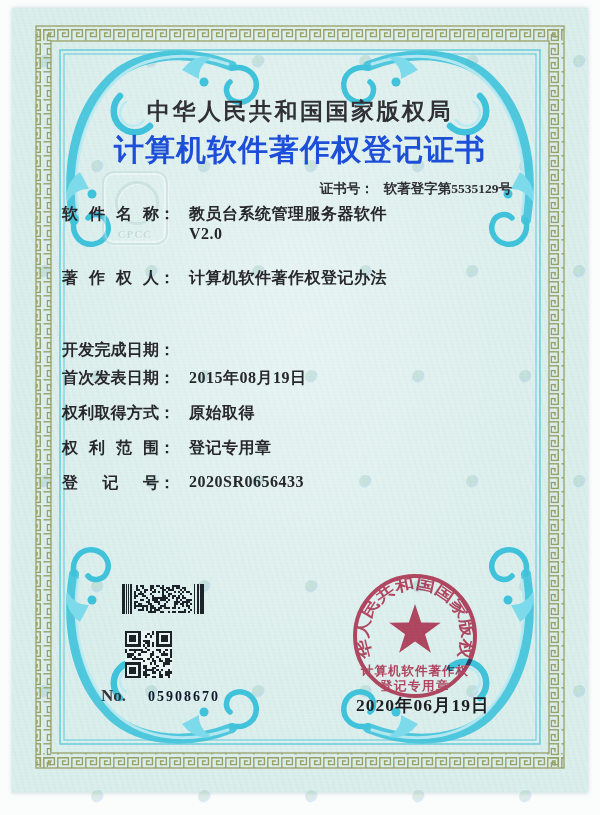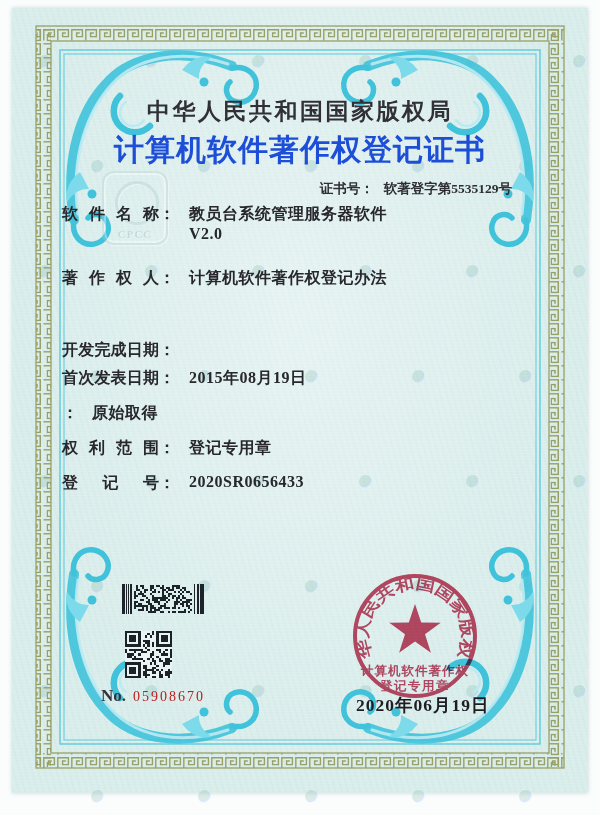"权利取得方式" span.lbl { html: none -> <span>权利取得方式</span> }
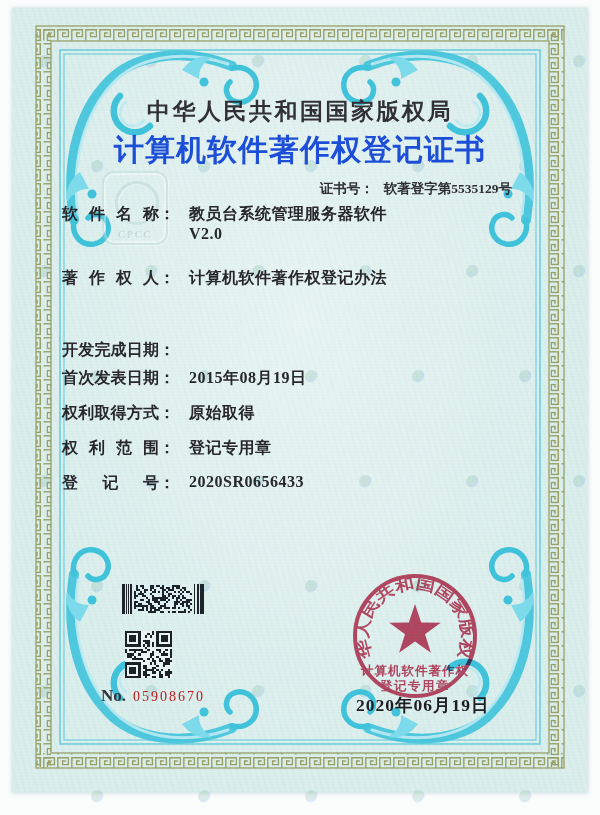"05908670" .serial .num { color: #b91c1c -> #0f172a; font-weight: 400 -> 700; margin-left: 7px -> 22px }
